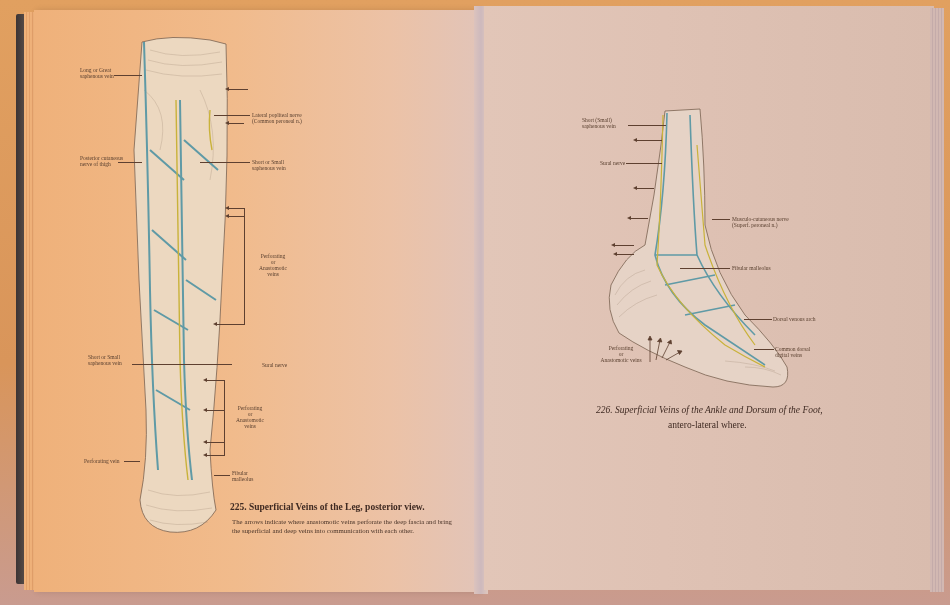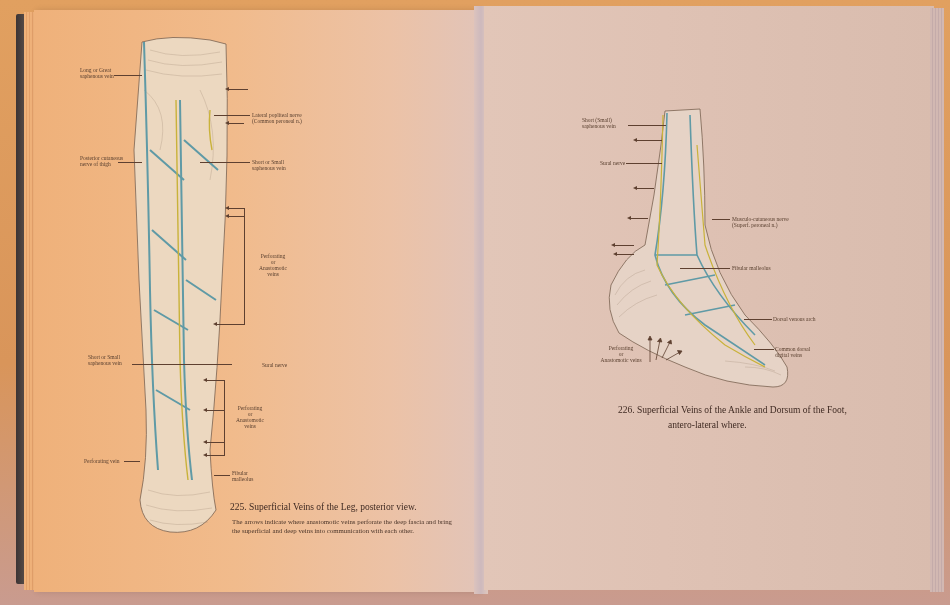"226. Superficial Veins of the" div.caption-title { font-style: none -> italic; left: 618px -> 596px }
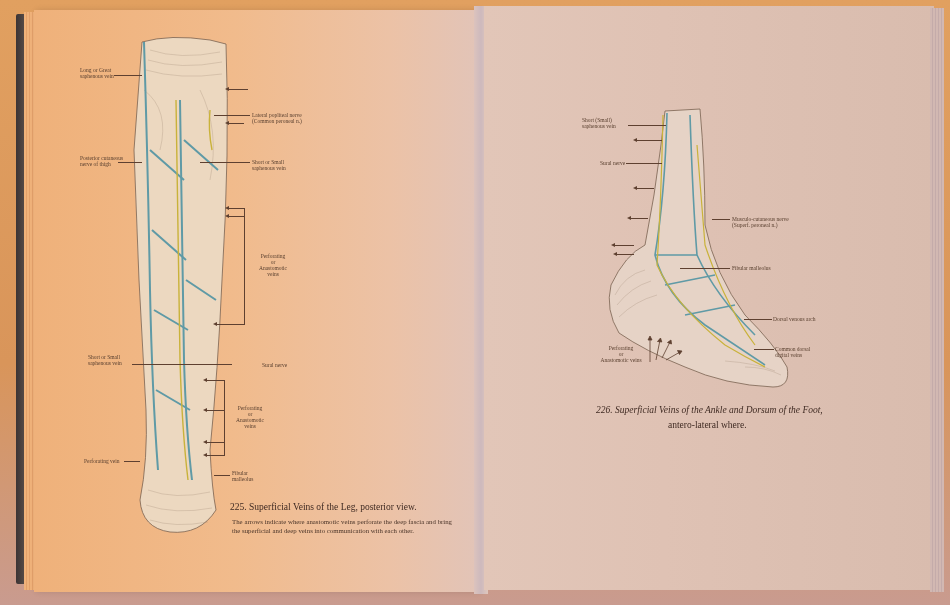"225. Superficial Veins of the" div.caption-title { font-weight: none -> bold }
